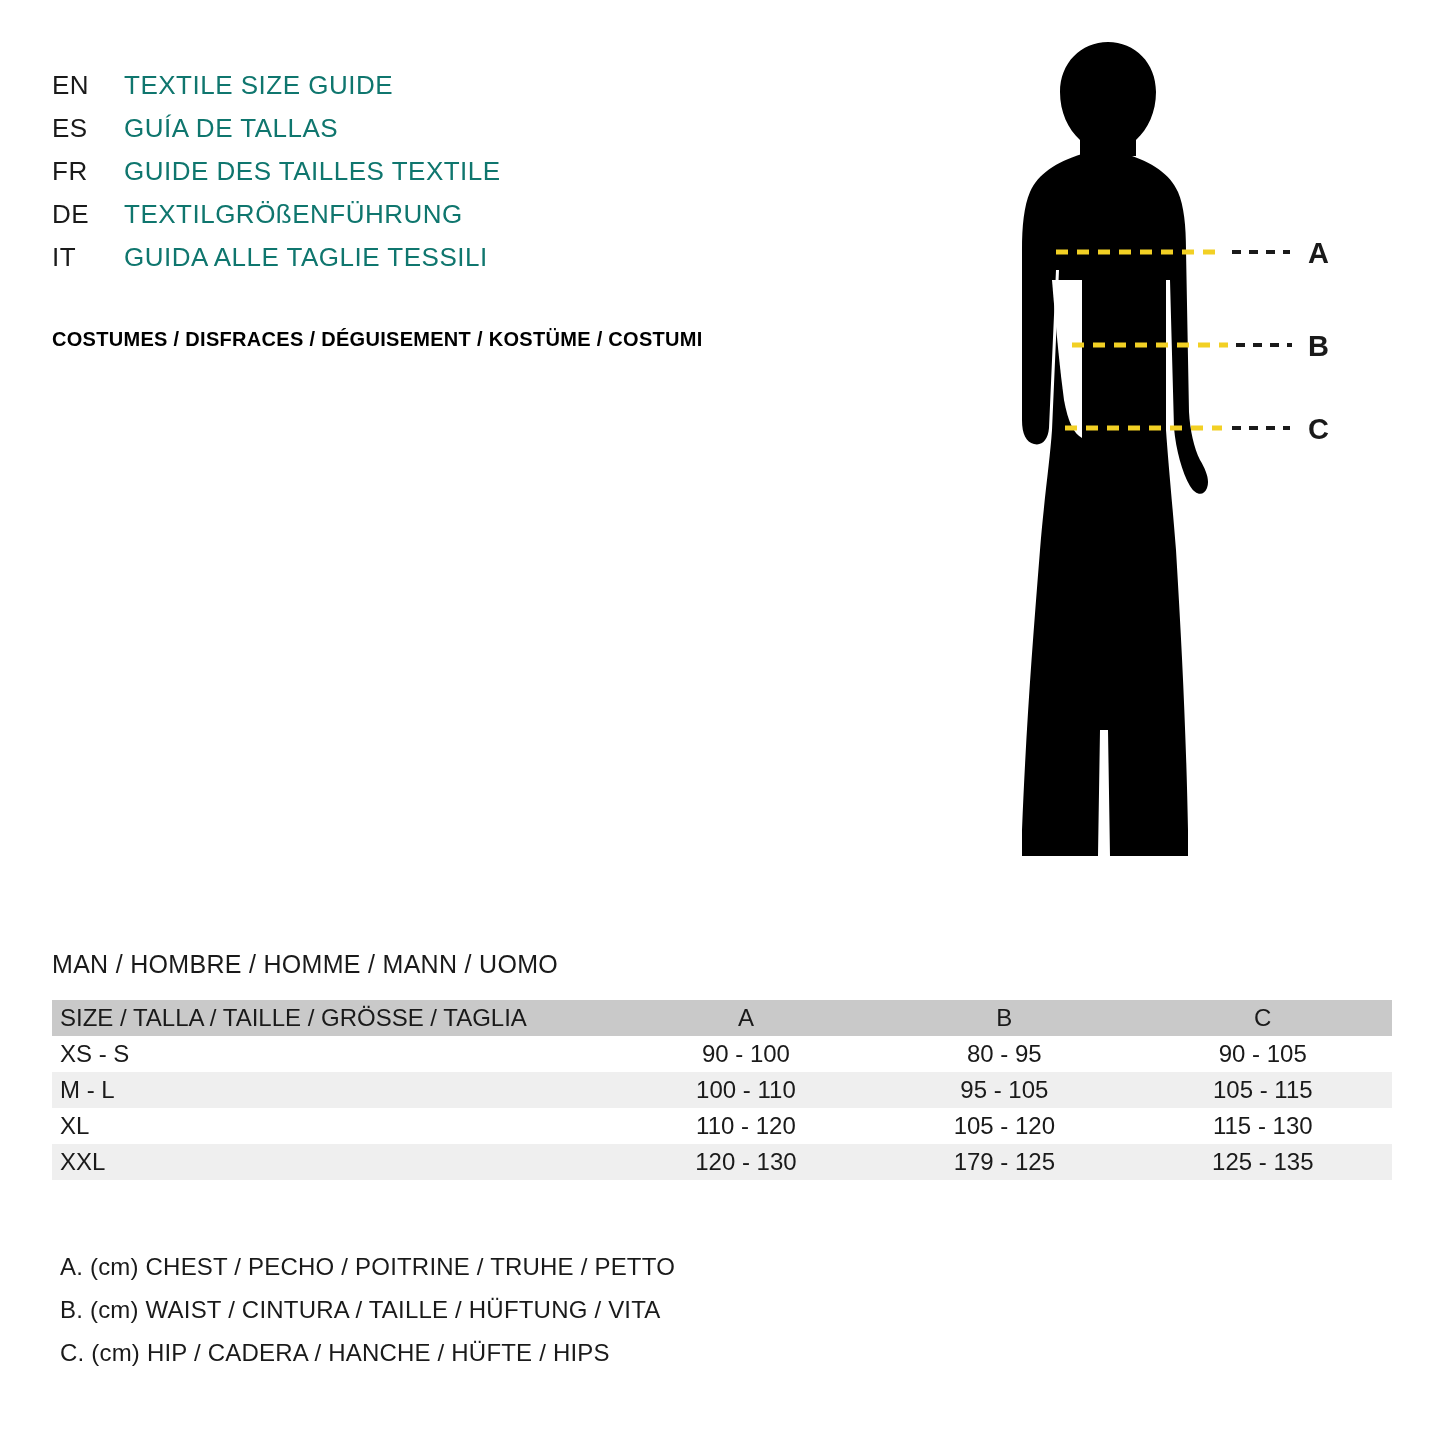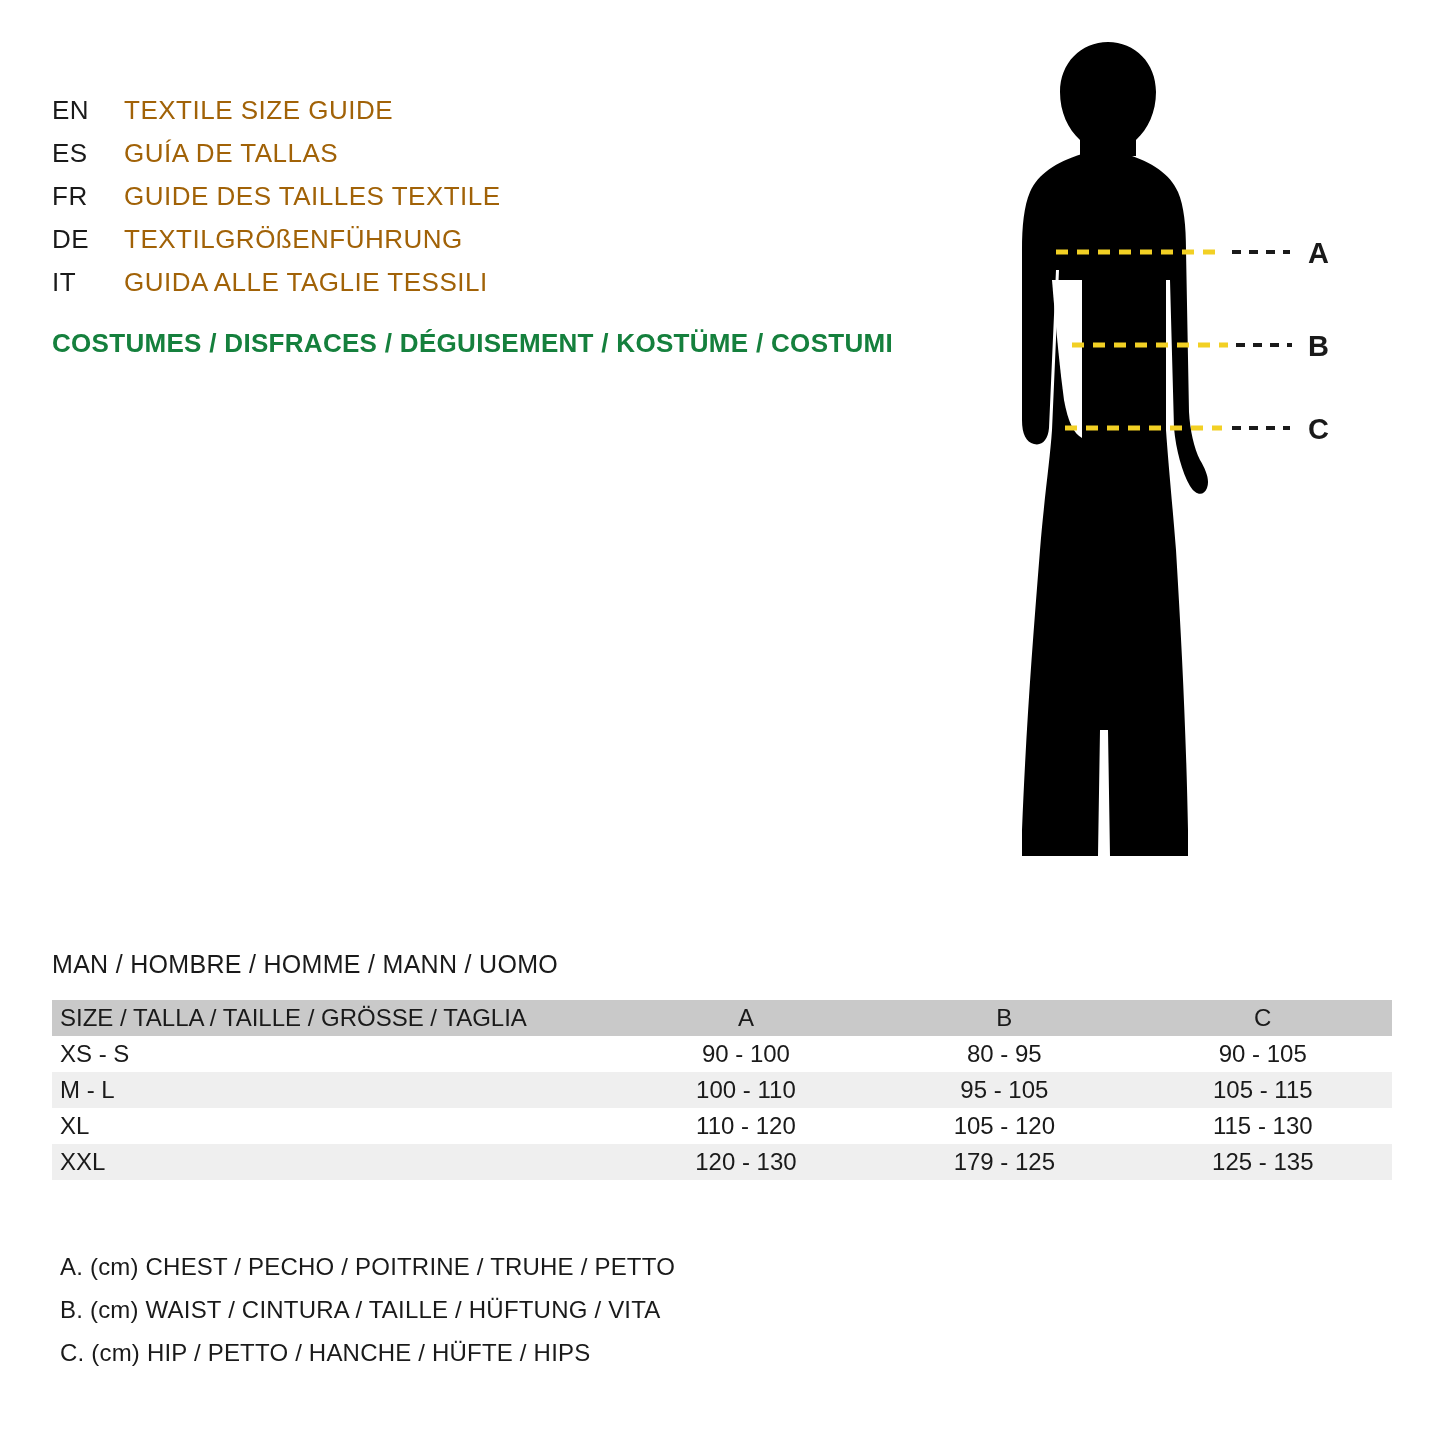"EN" .lang-block { margin-top: 25px -> none }
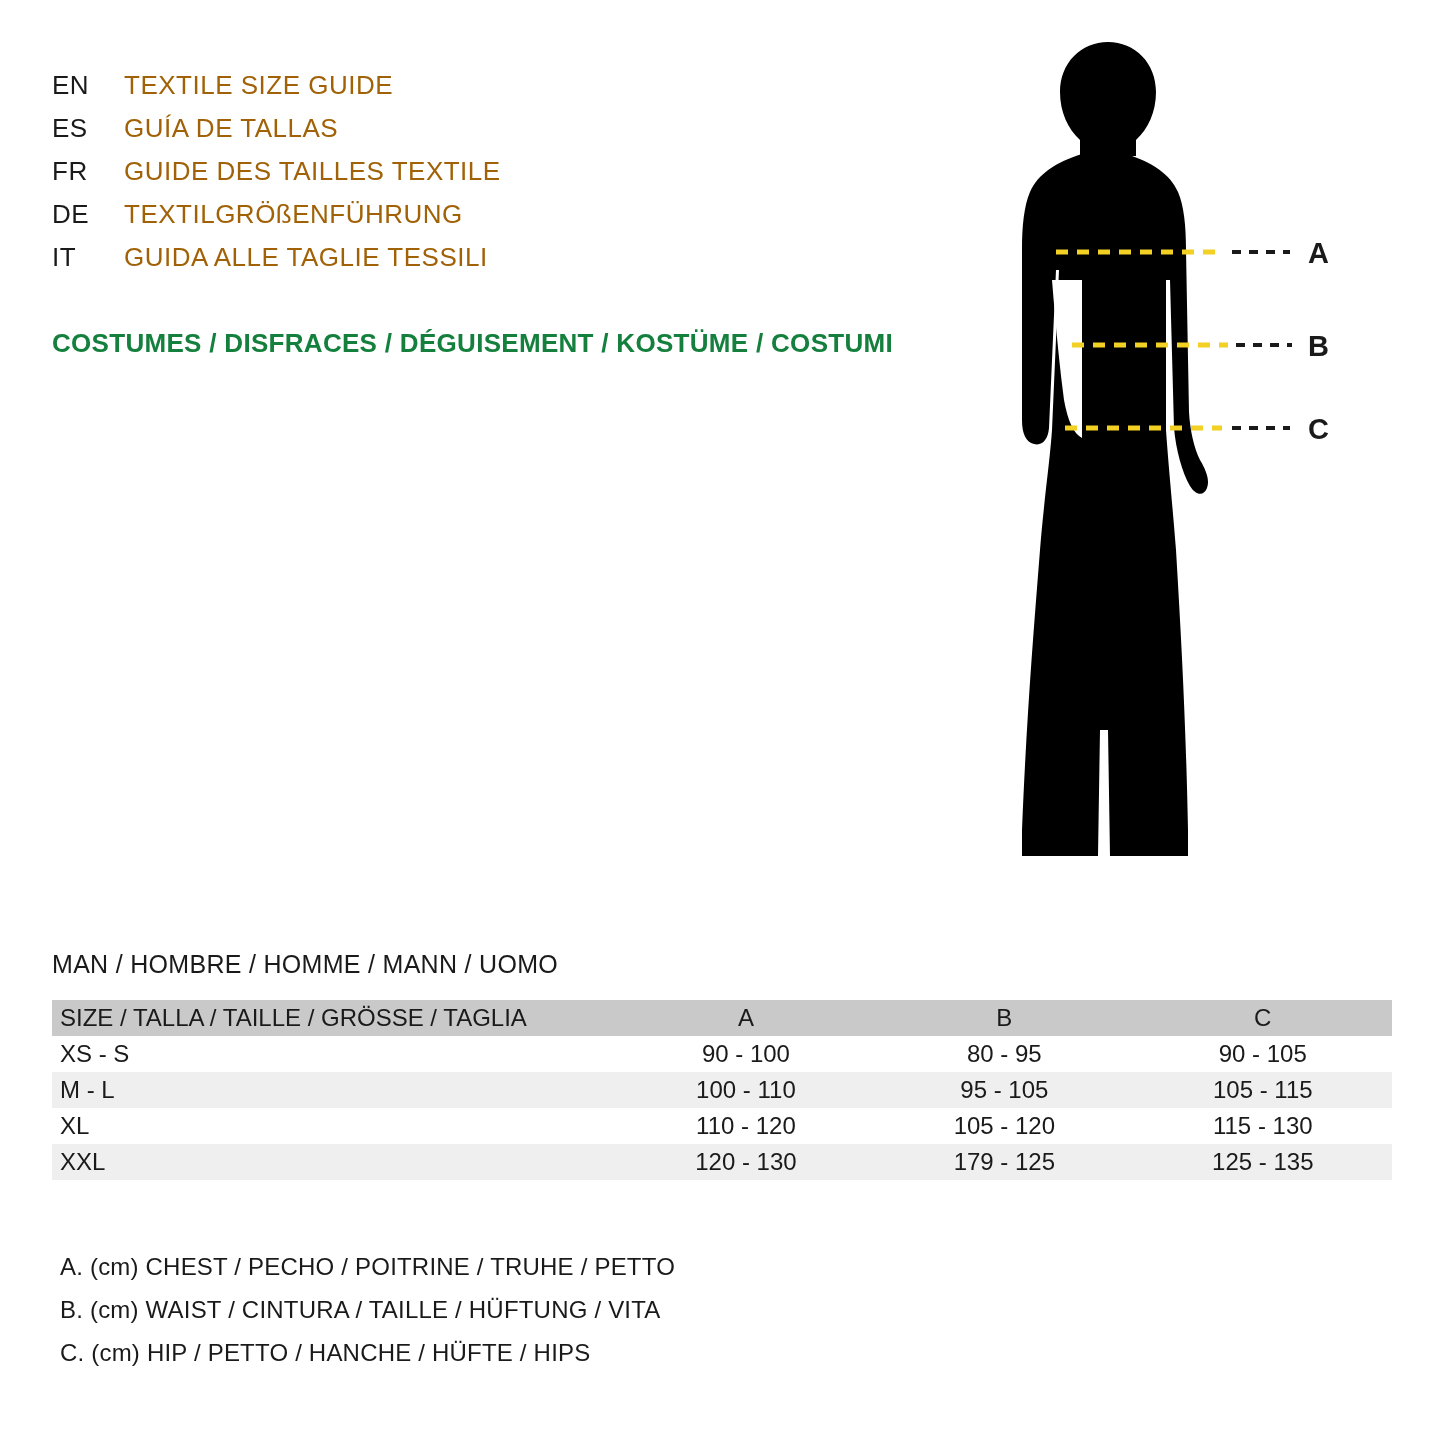"TEXTILE SIZE GUIDE" .lang-text { color: #a16207 -> #0f766e }
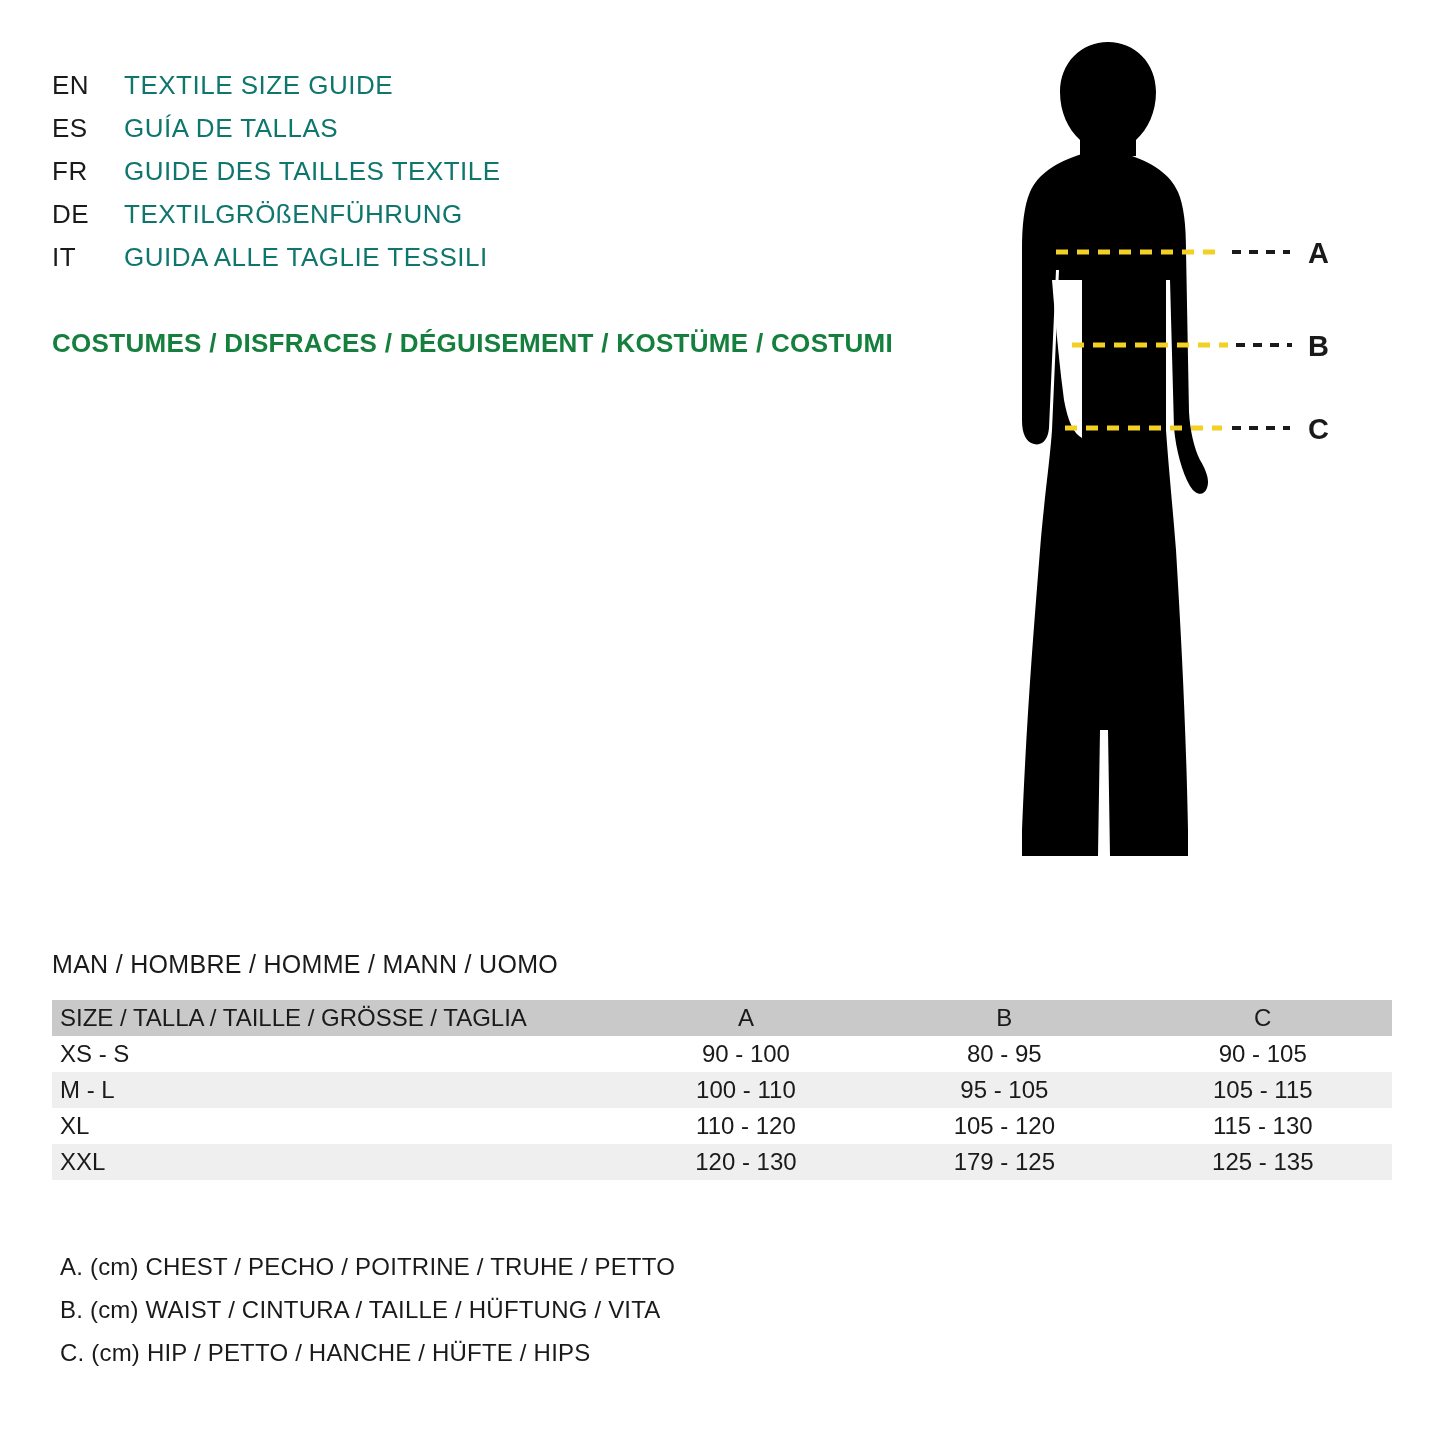"COSTUMES / DISFRACES / DÉGUISEMENT" .costumes-line { color: #15803d -> #000000; font-size: 26px -> 20px }
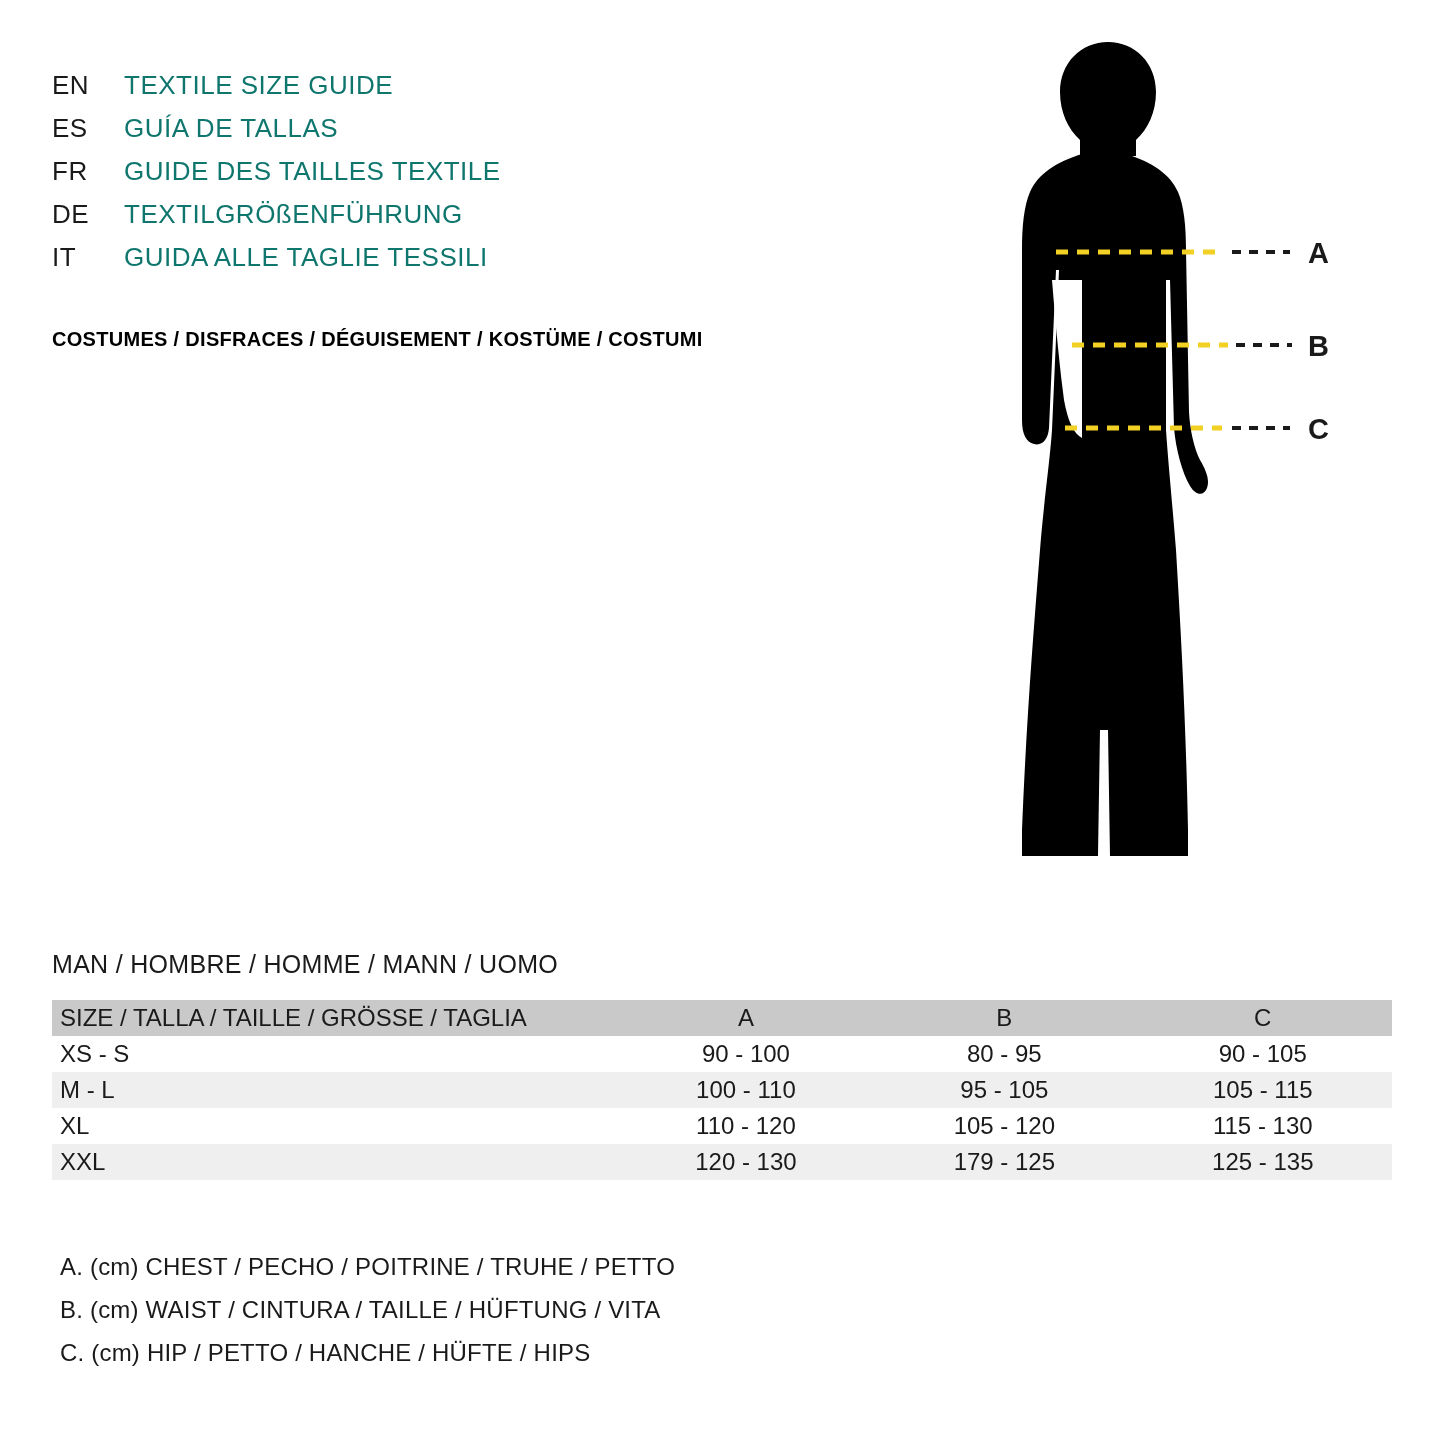"C. (cm) HIP / PETTO" div.footnote { text: PETTO -> CADERA }
